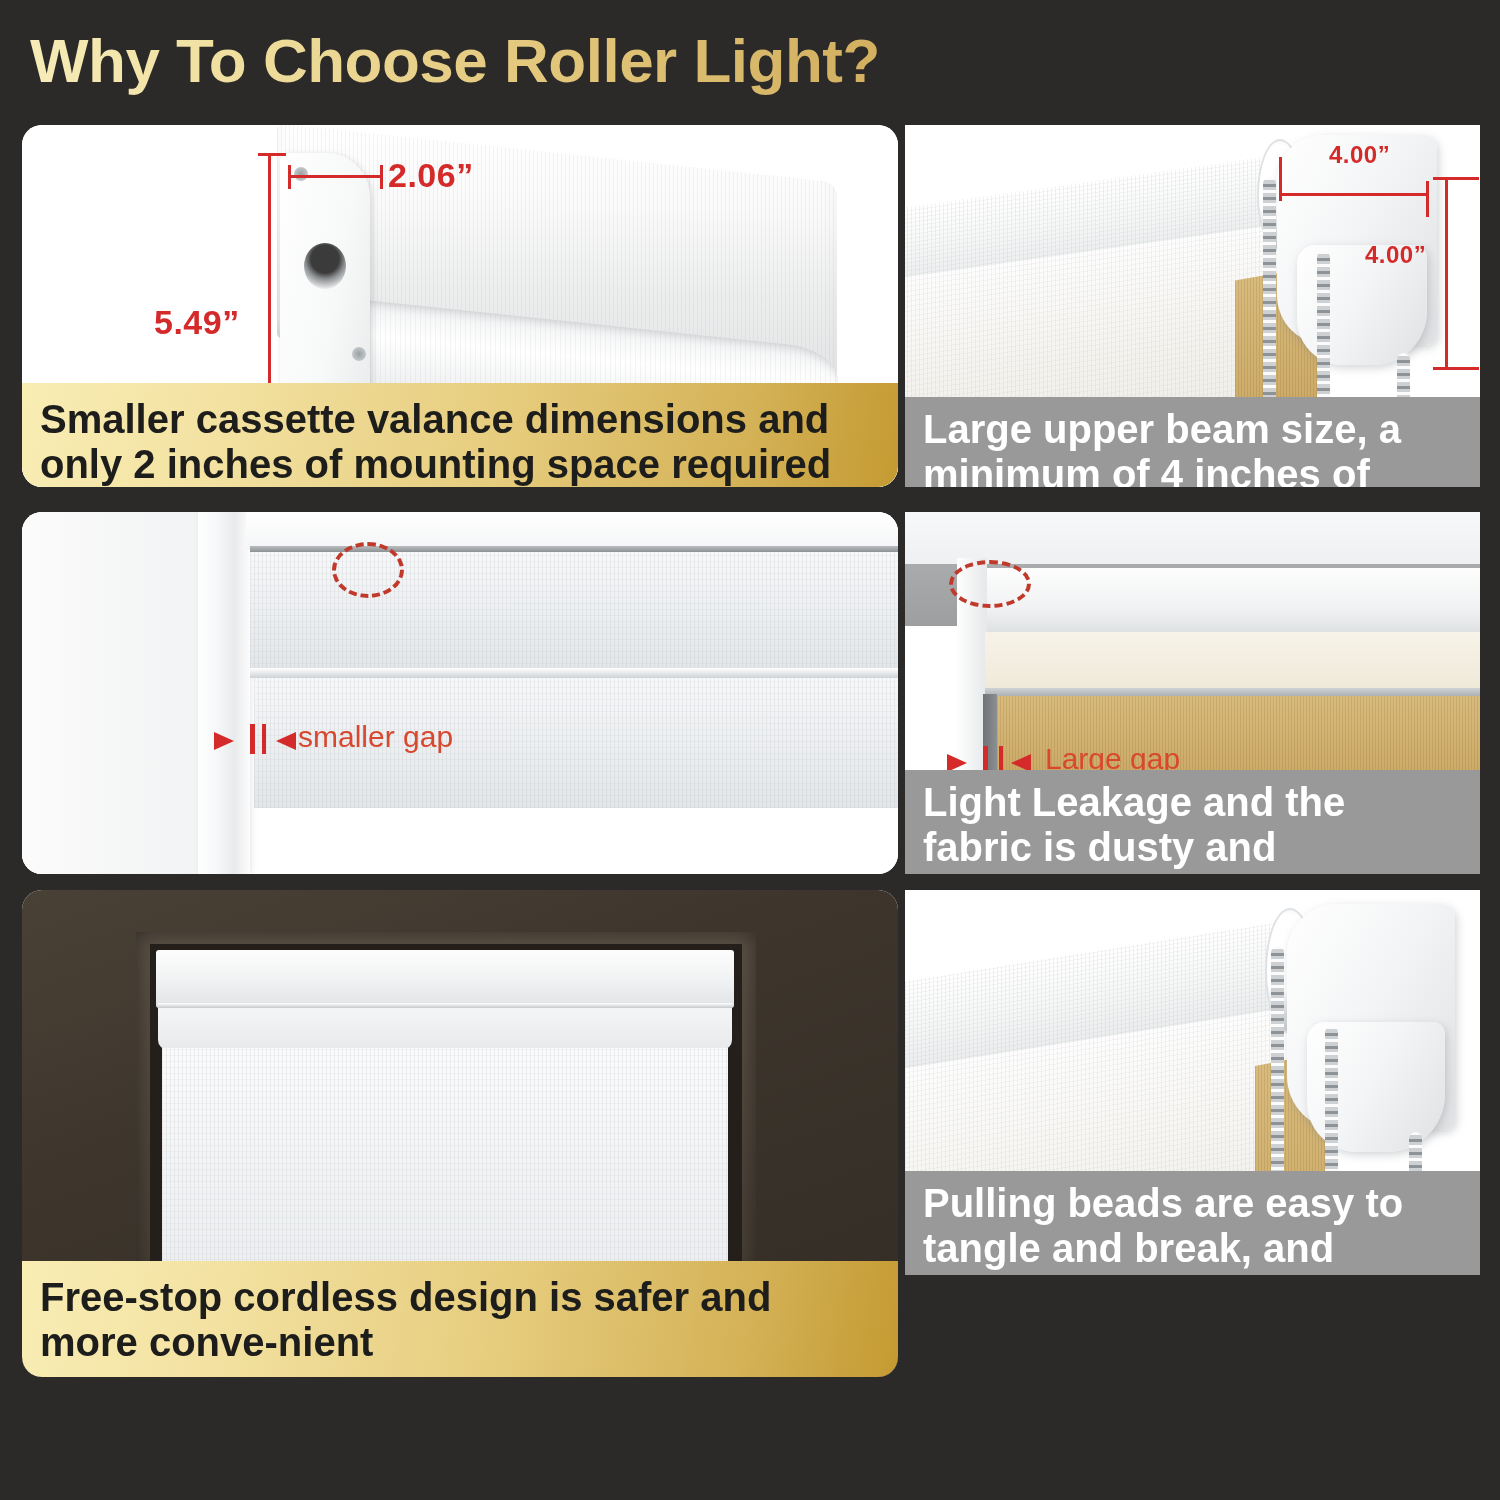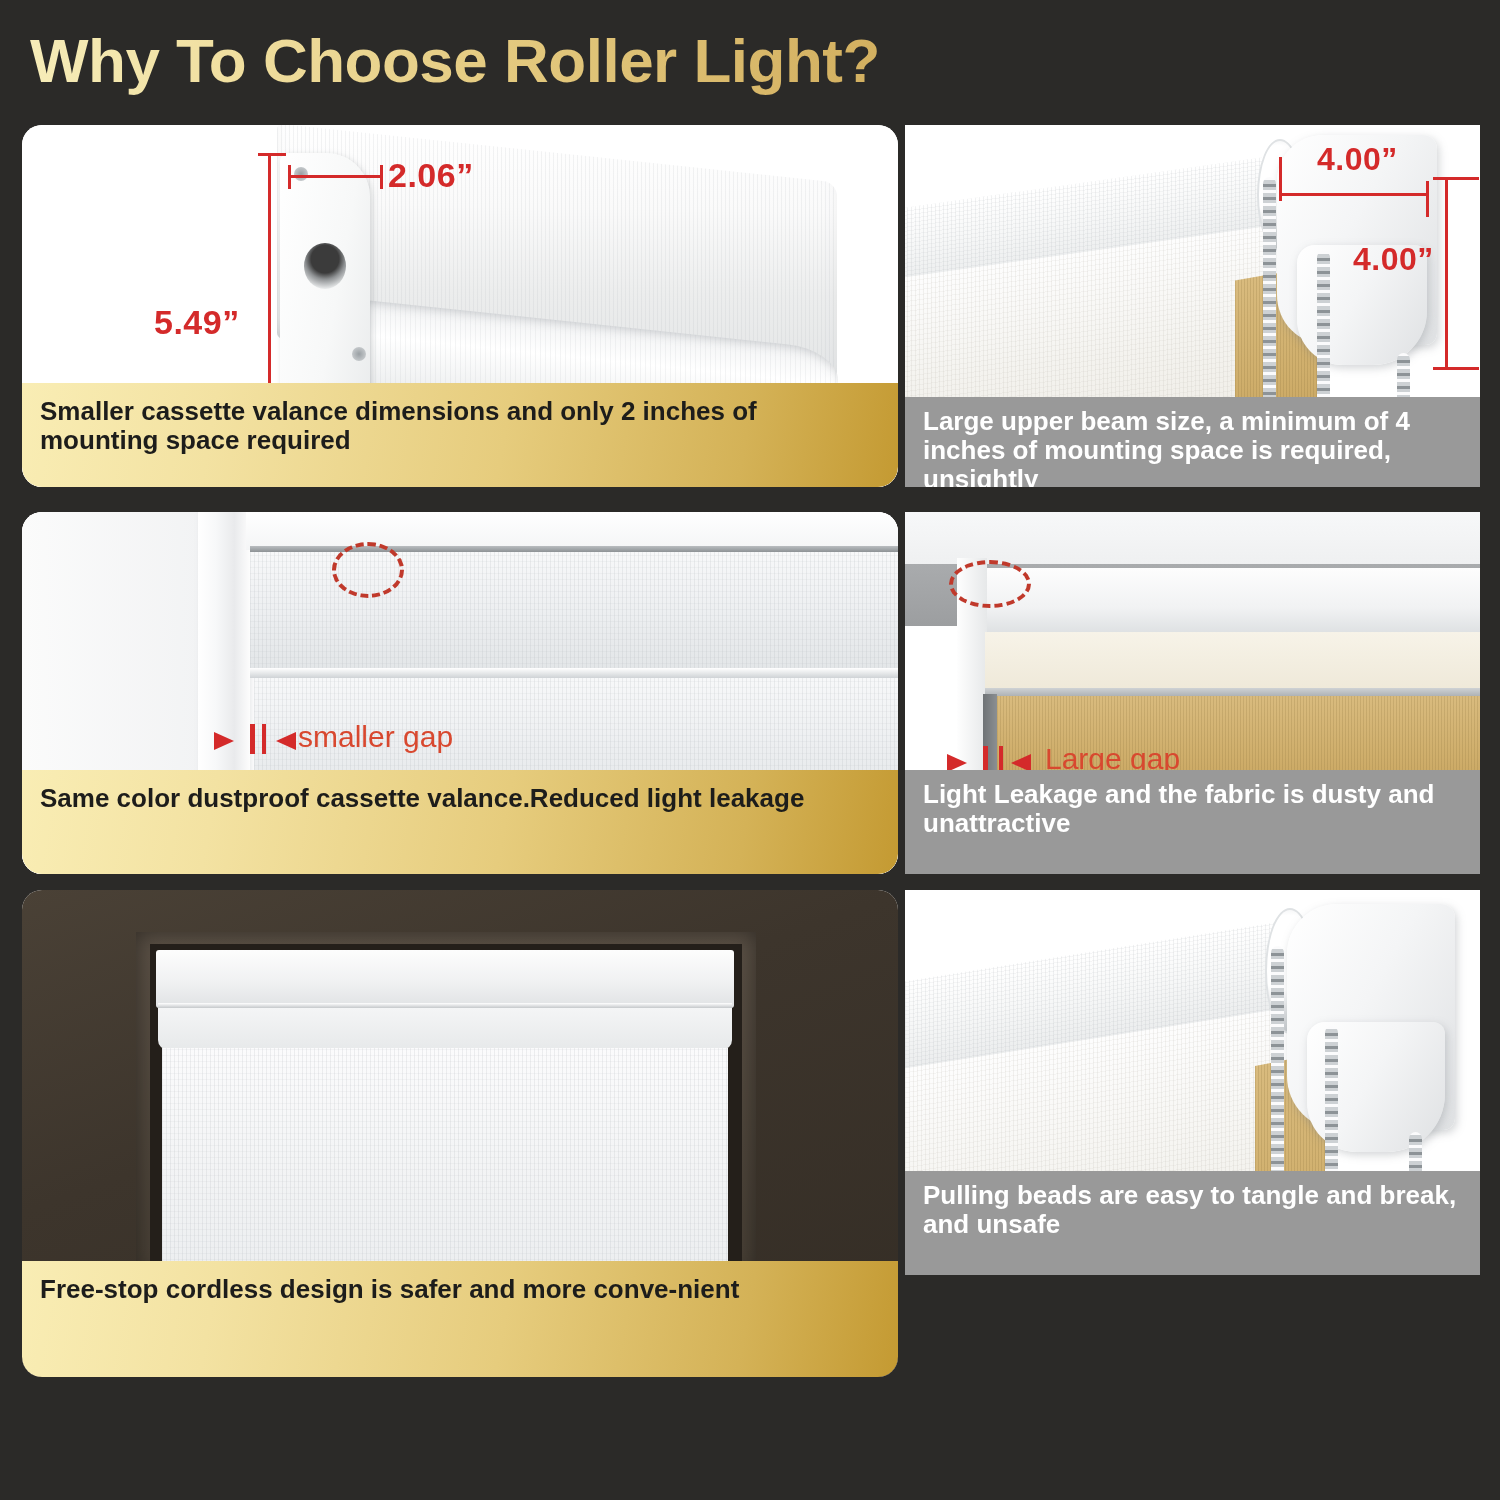"4.00”" .dim-label.big { font-size: 32px -> 24px; margin-left: none -> 12px }
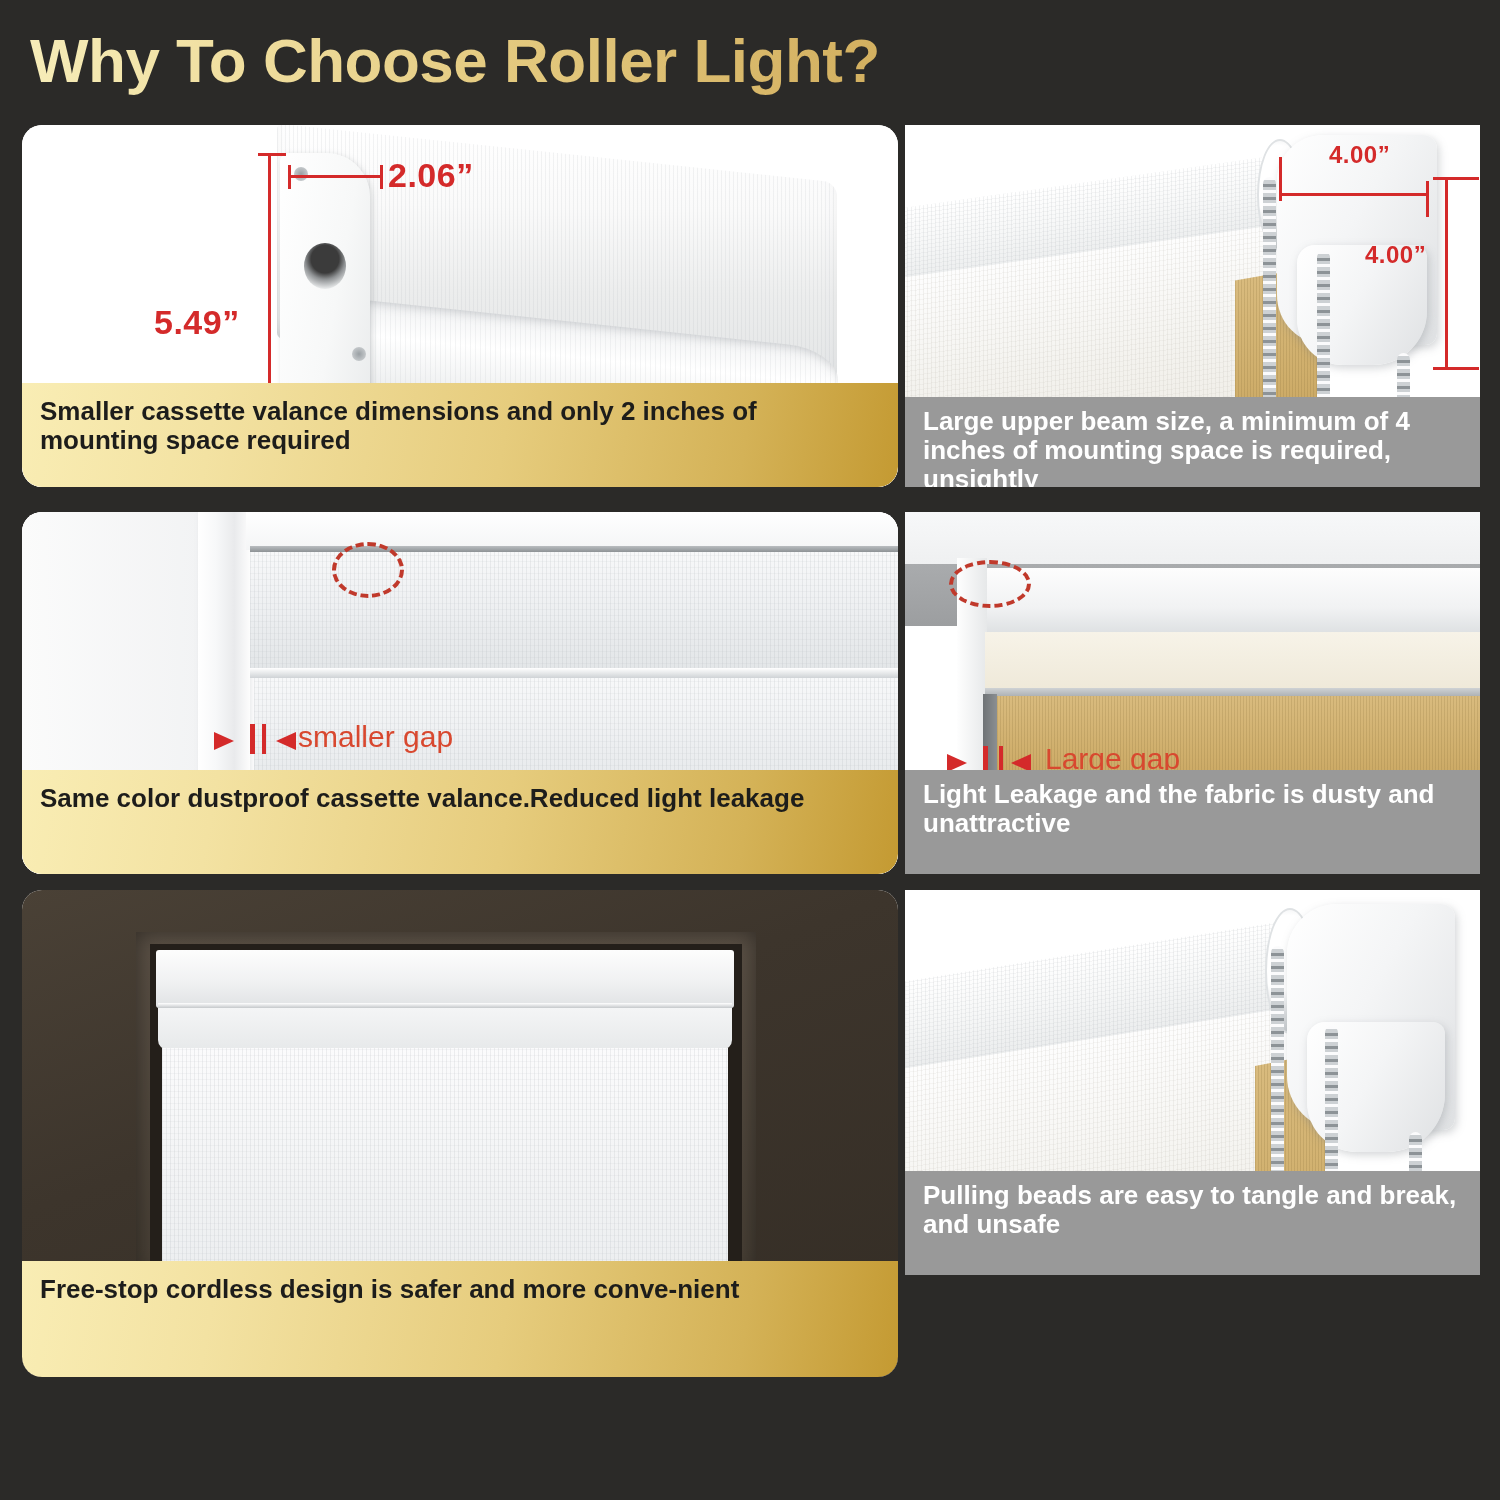"Smaller cassette valance dimensions and" .caption { font-size: 26px -> 40px }
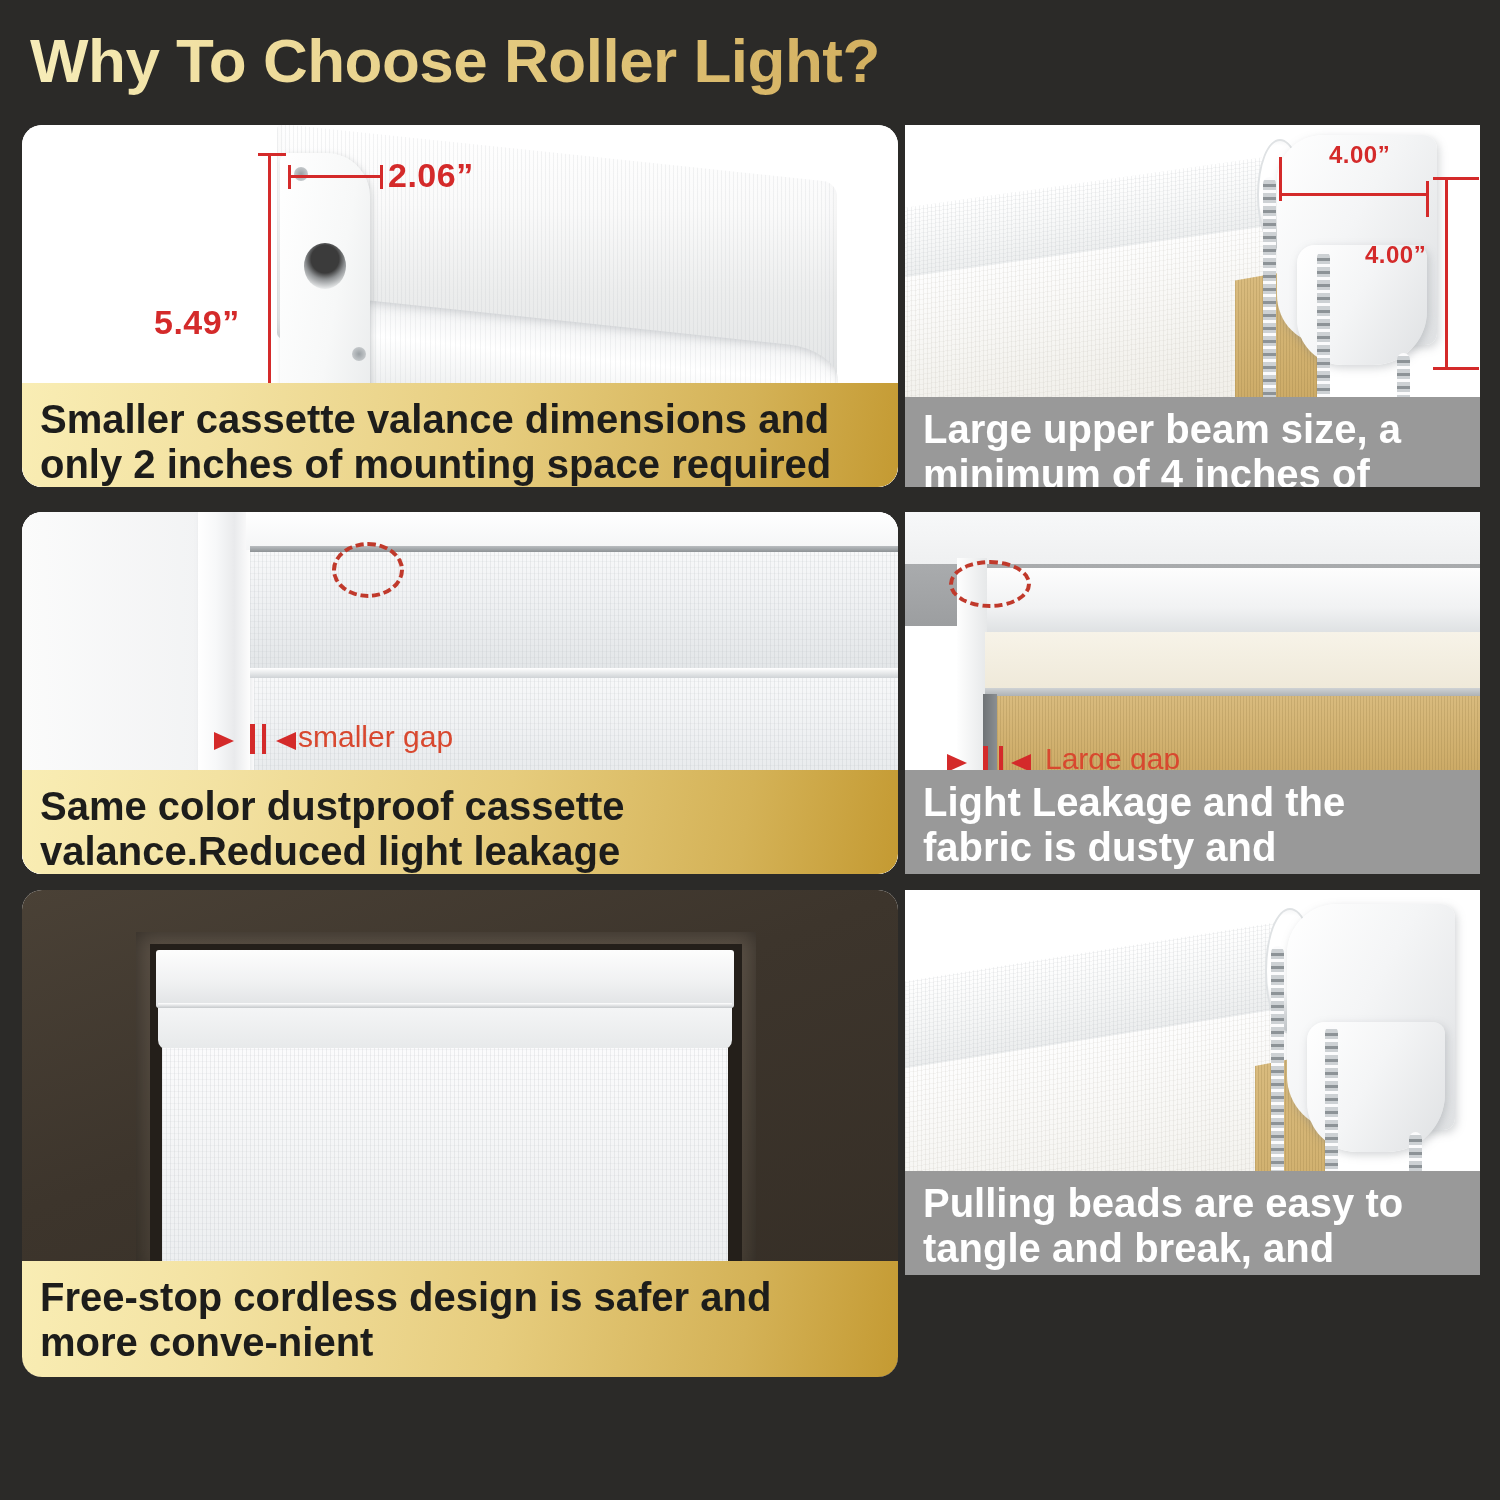"Same color dustproof cassette" div.caption { html: <div>Same color dustproof cassette valance.Reduced light leakage</div> -> none }
